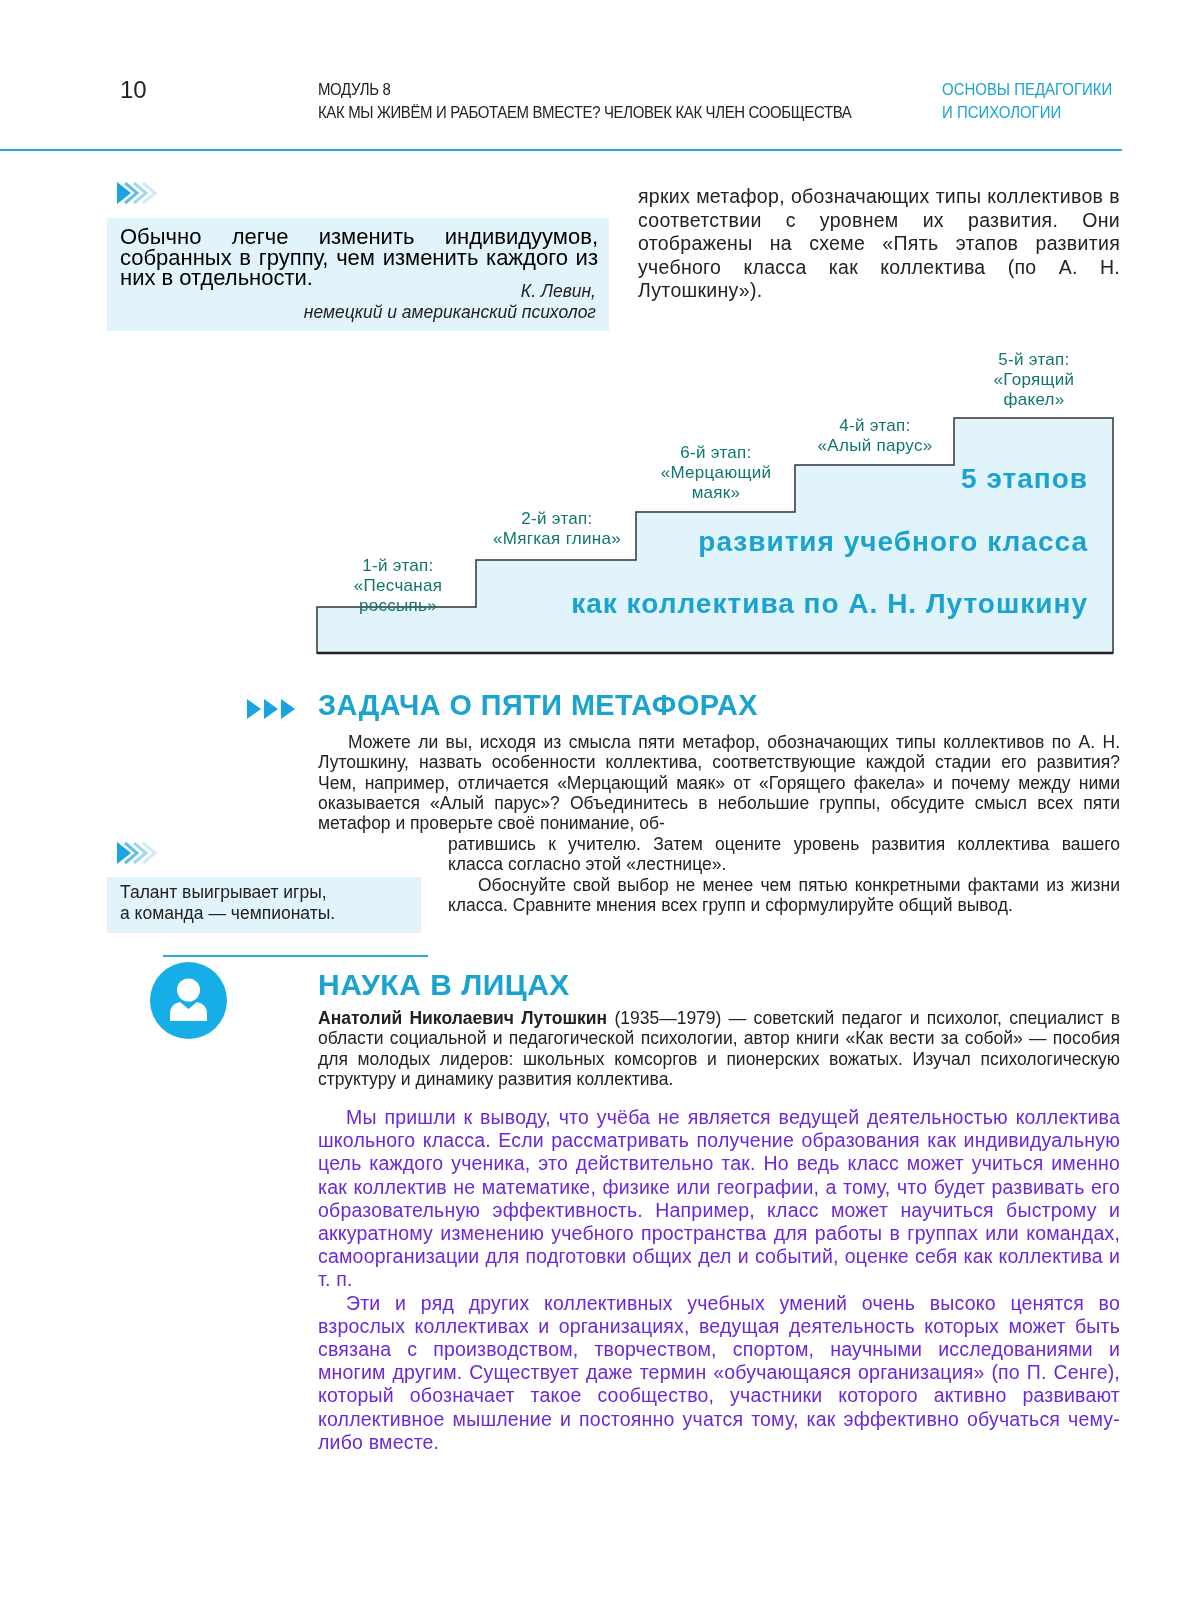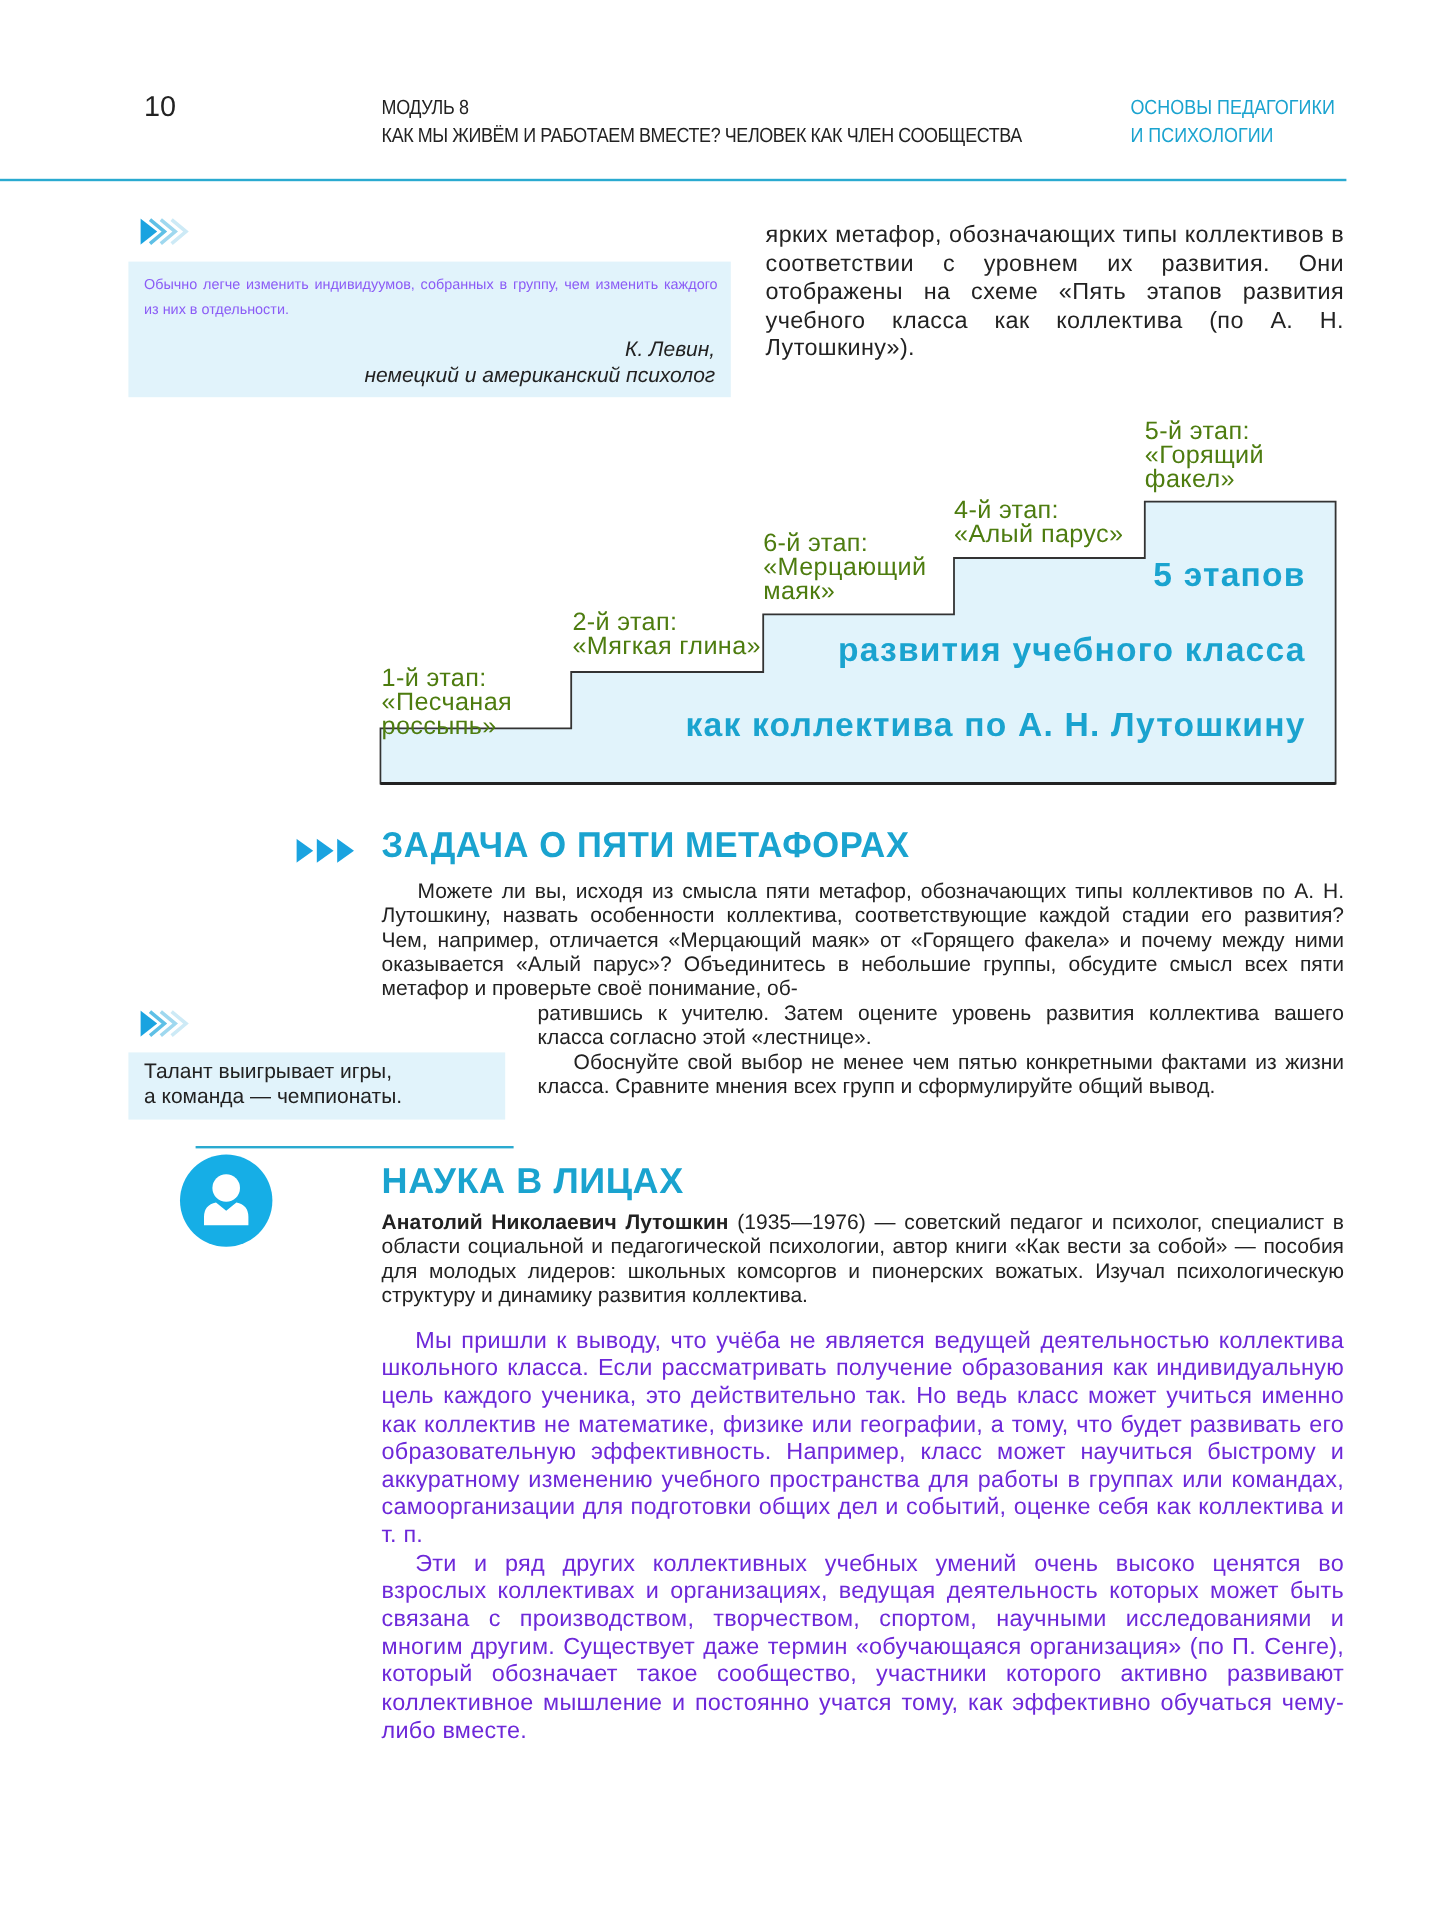"Обычно легче изменить индивидуумов," .quote-text { color: #8b5cf6 -> #000000; font-size: 12px -> 22px }
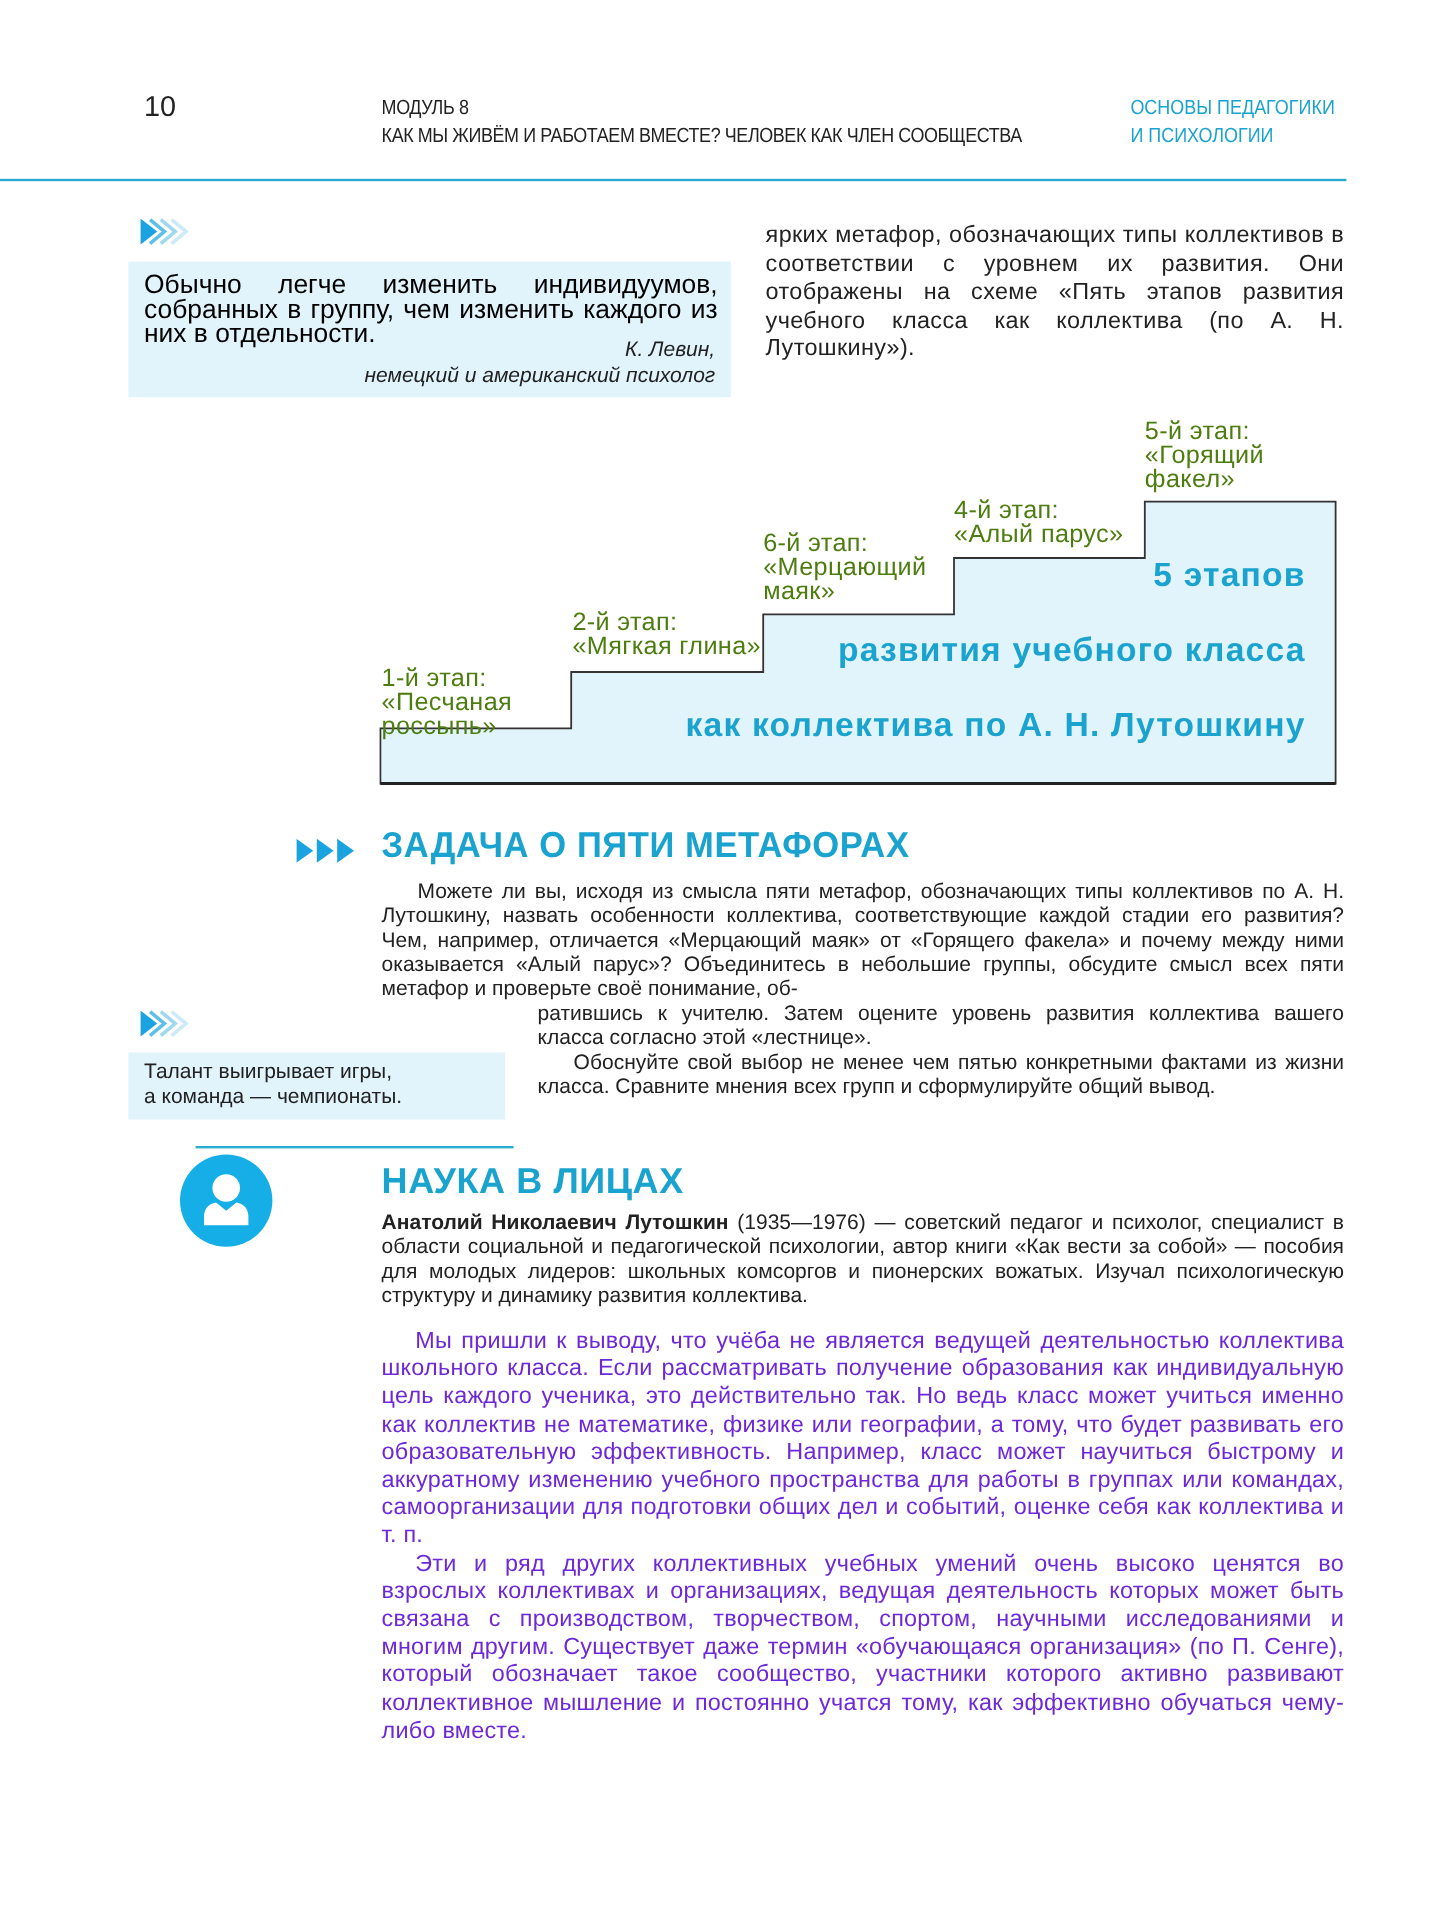"5-й этап:" .stage-label { color: #4d7c0f -> #0f766e; font-size: 21px -> 17px; text-align: none -> center }
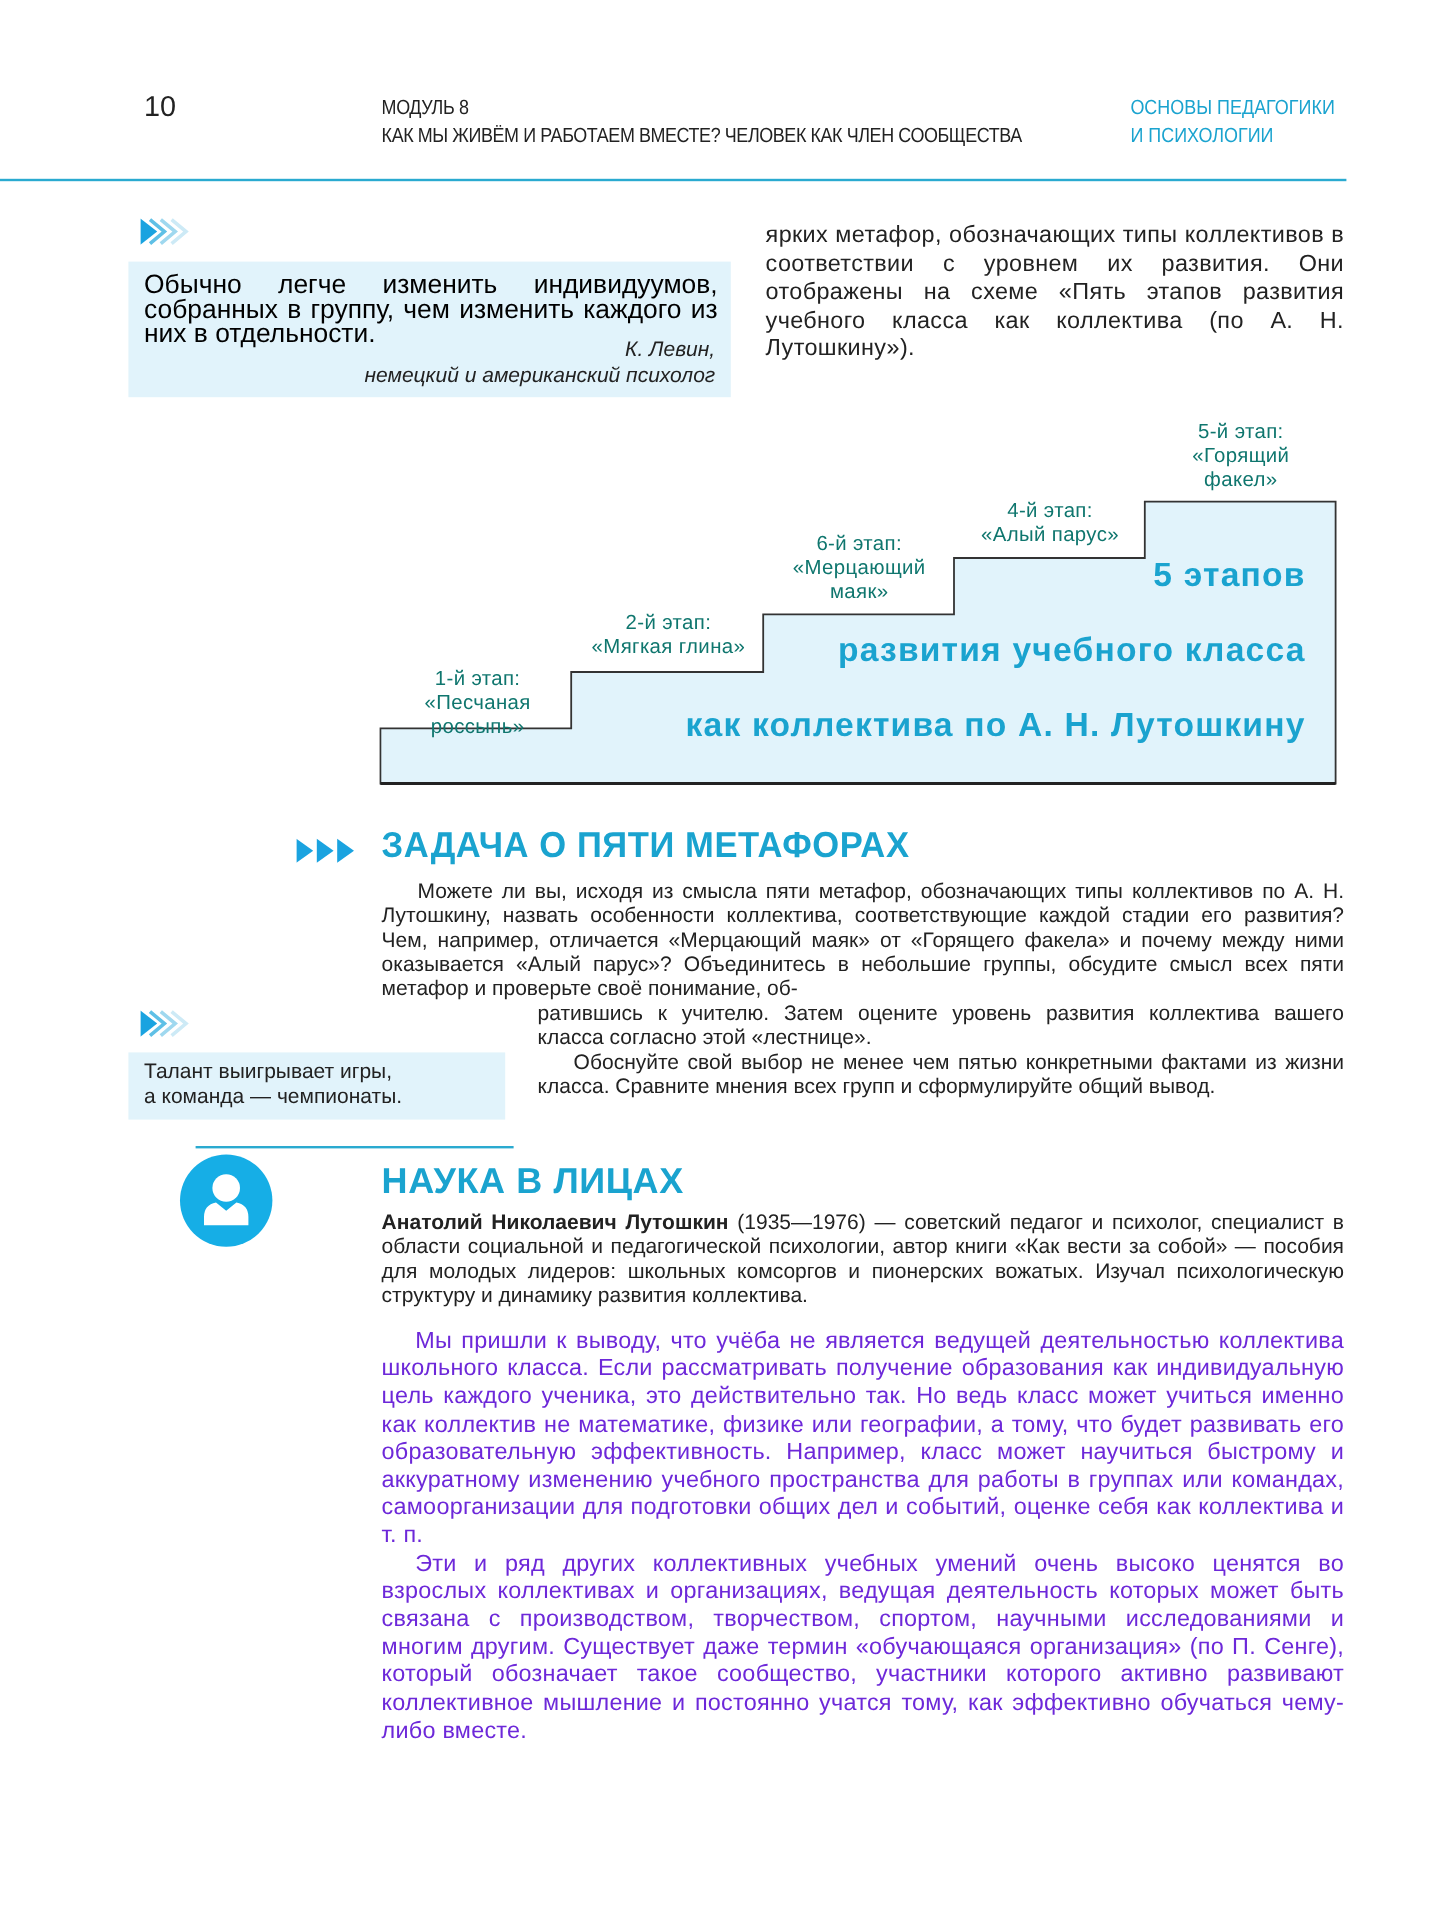"(1935—1976) — советский педагог и" span { text: 1976 -> 1979 }
